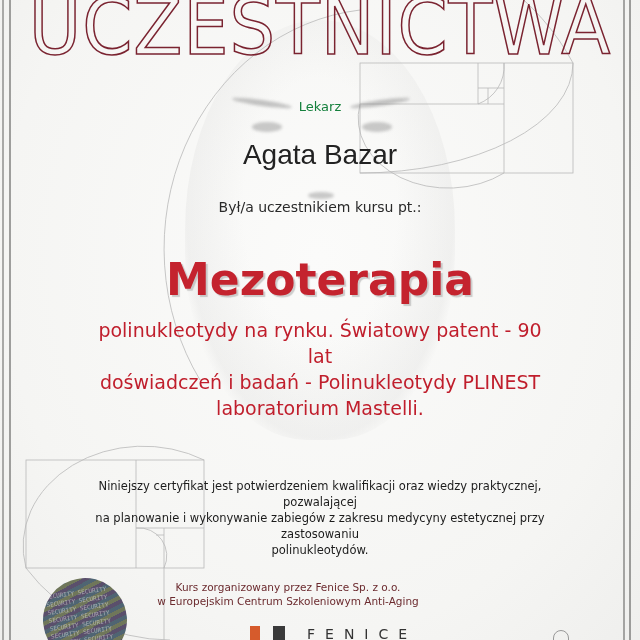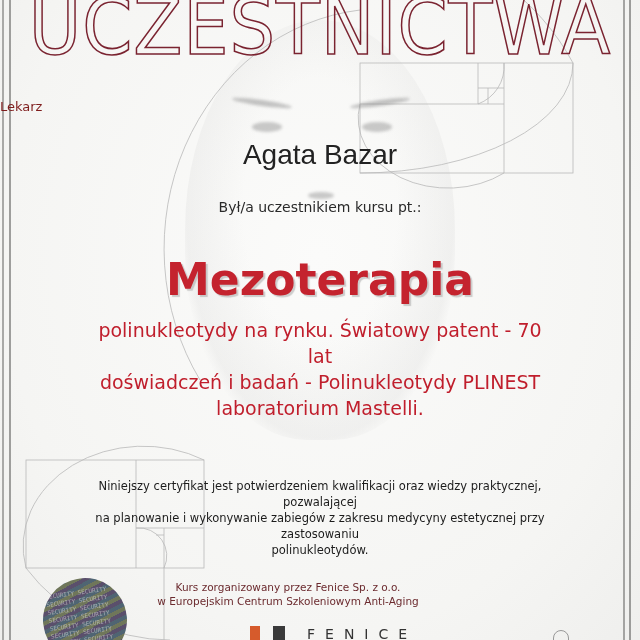"Lekarz" .lekarz { color: #7f1d1d -> #15803d; text-align: none -> center }
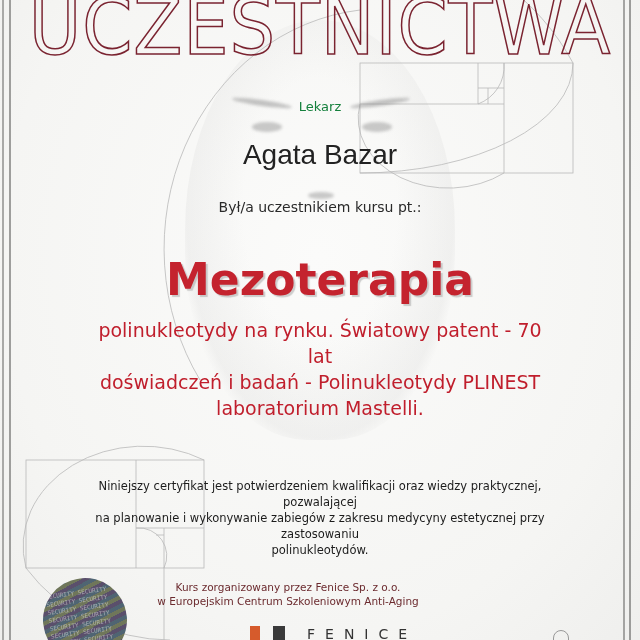"polinukleotydy na rynku. Światowy patent" div { text: 70 -> 90 }
